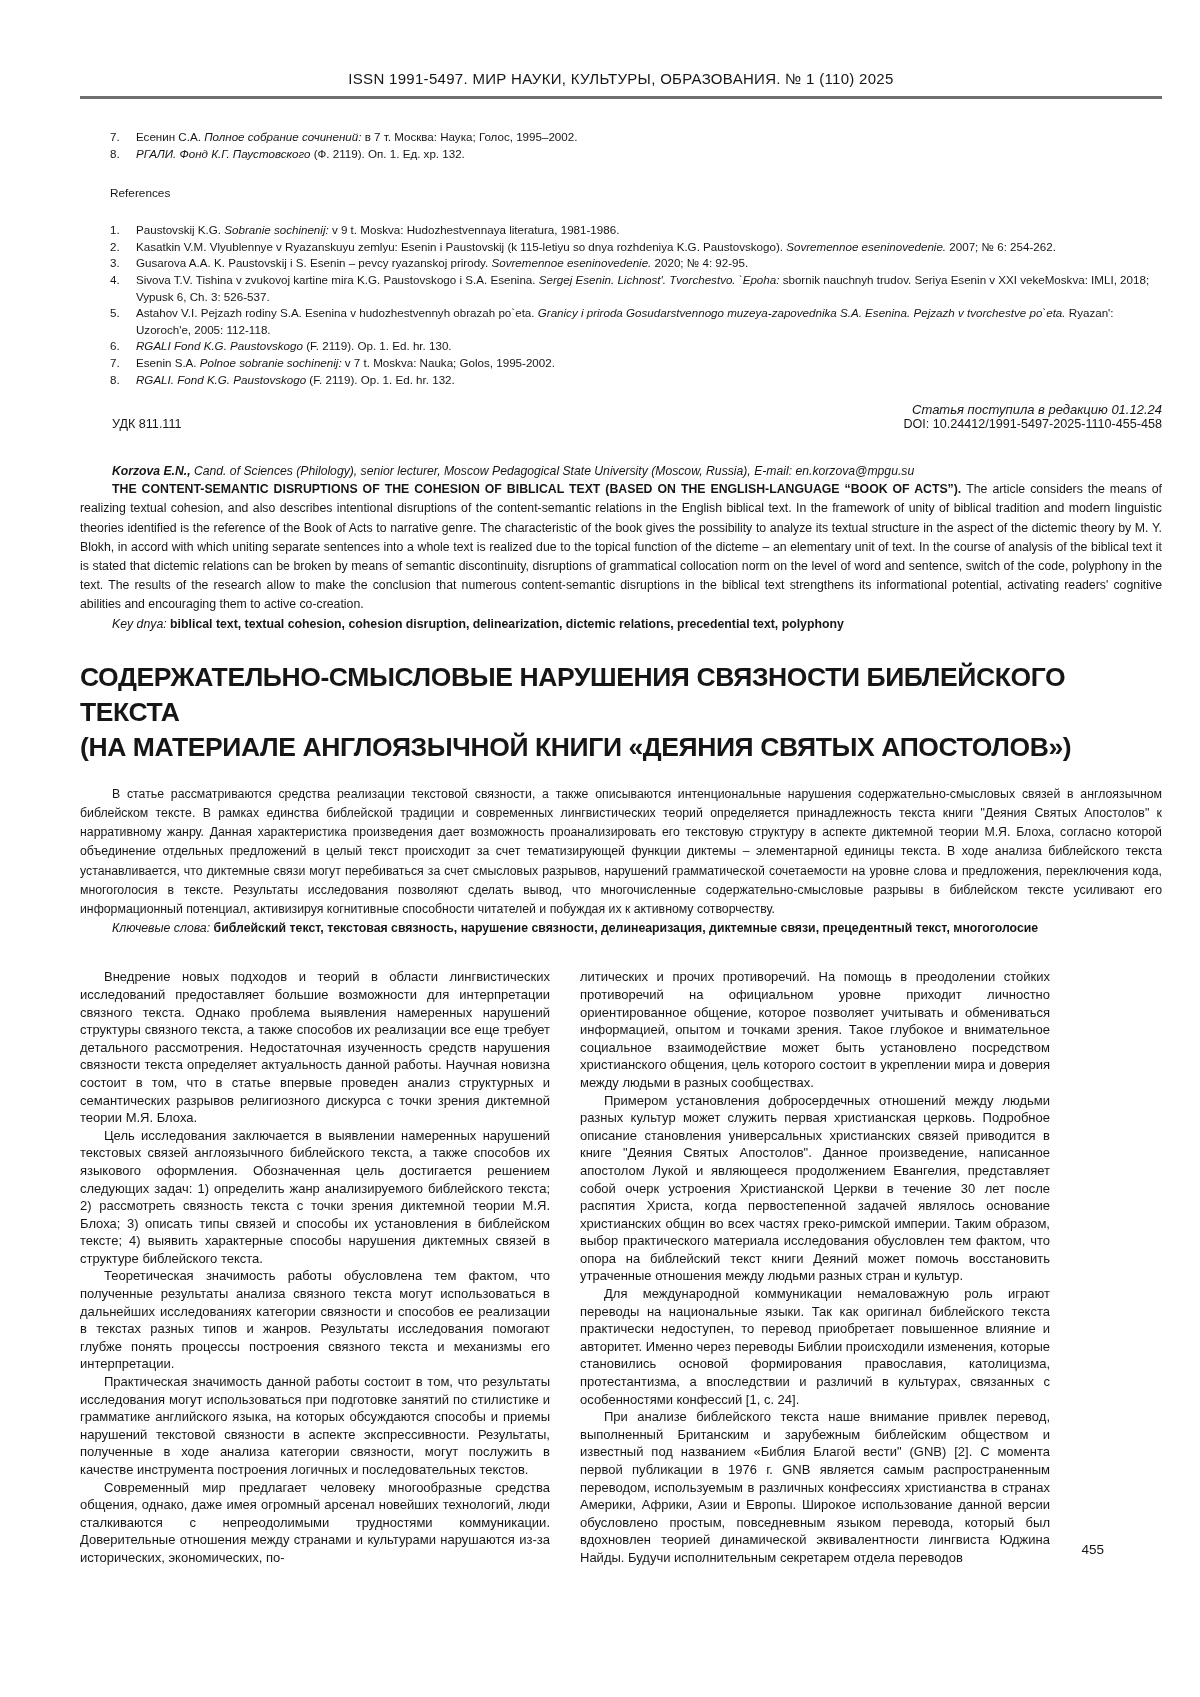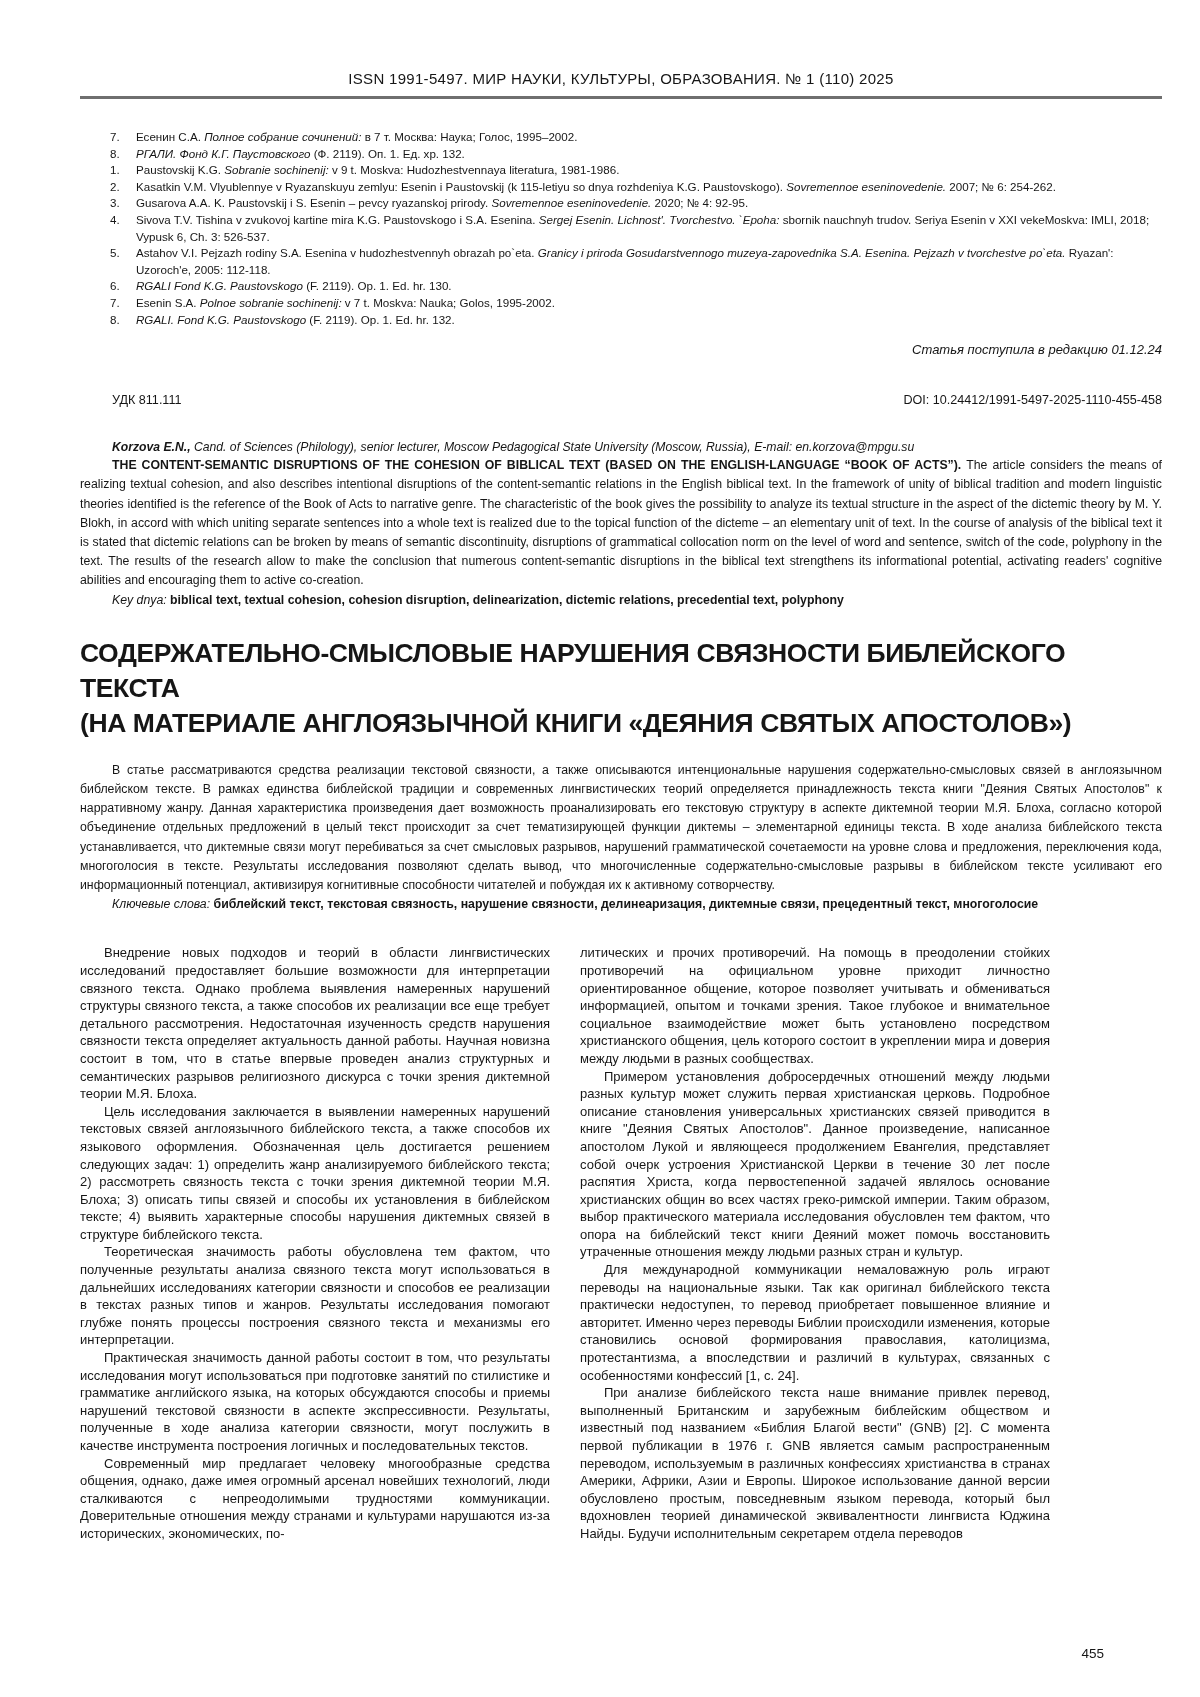"References" div.refs-heading { html: none -> <div>References</div> }
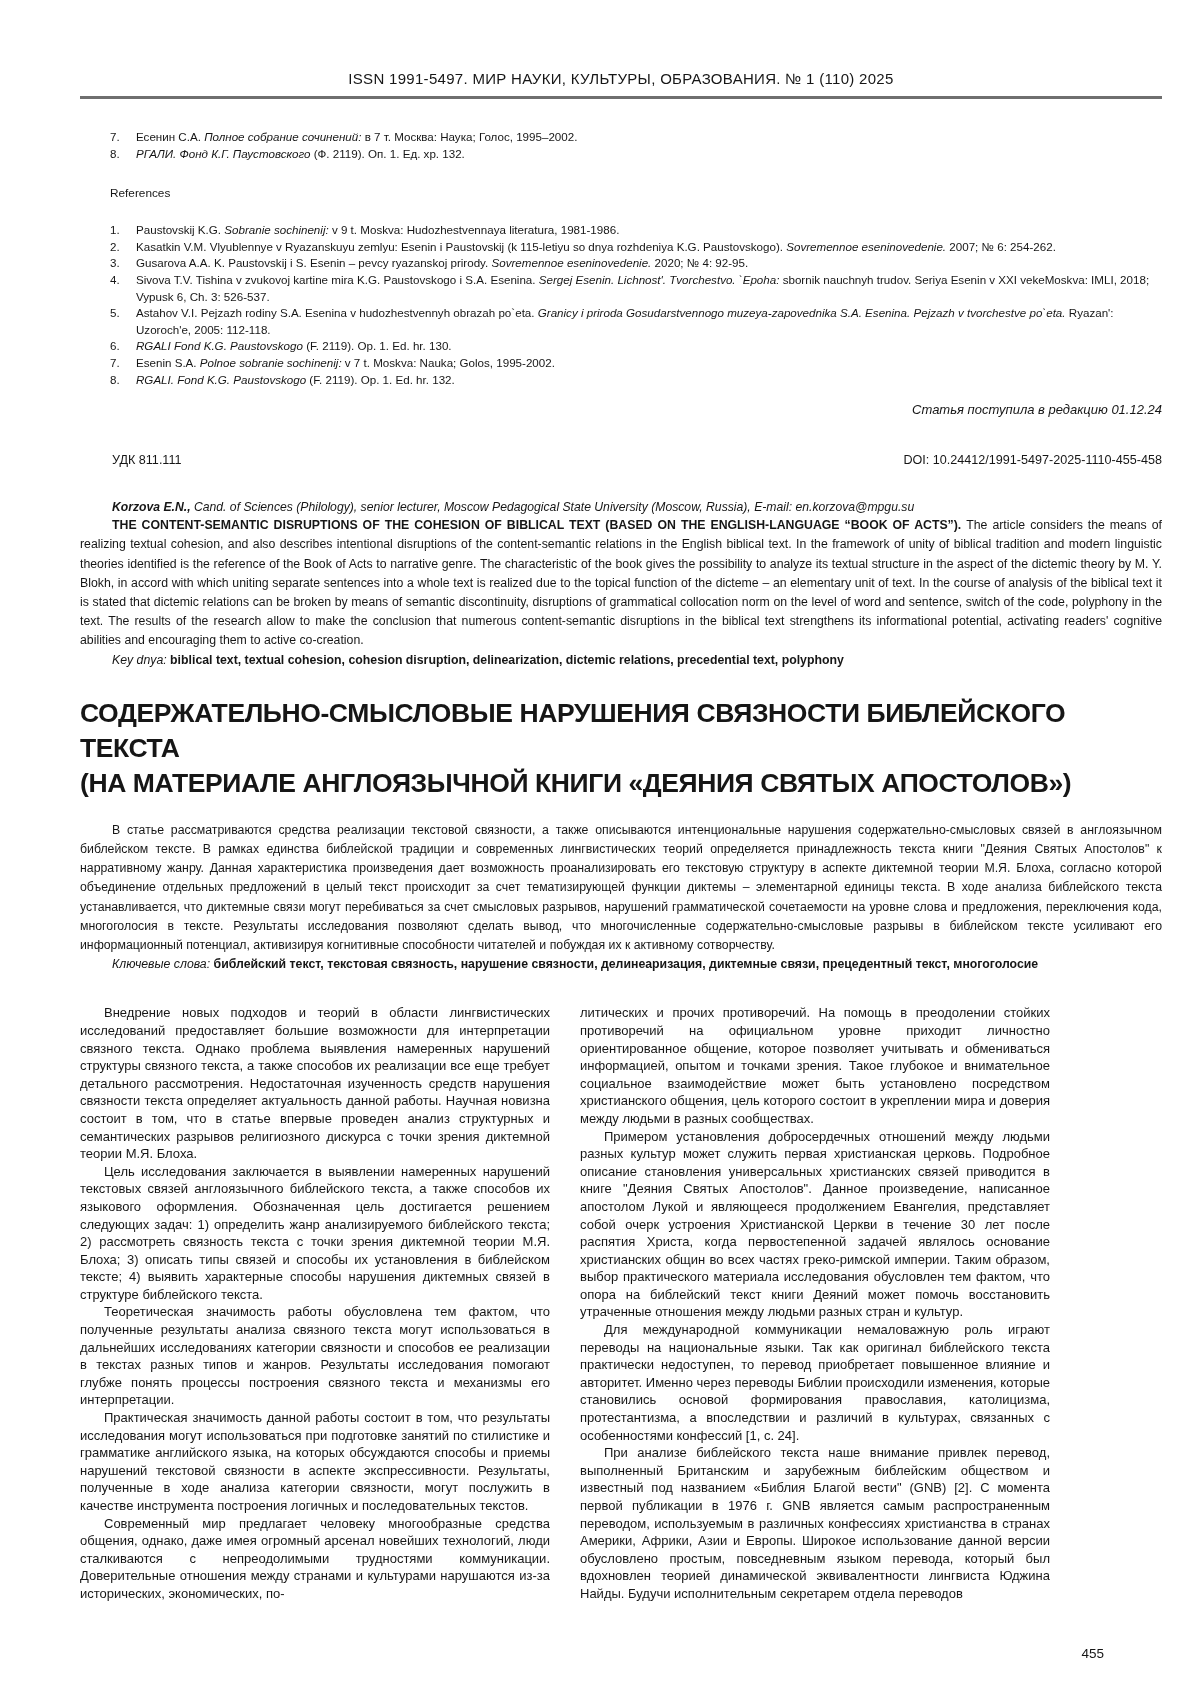"УДК 811.111" .udk-row { margin-top: 36px -> none }
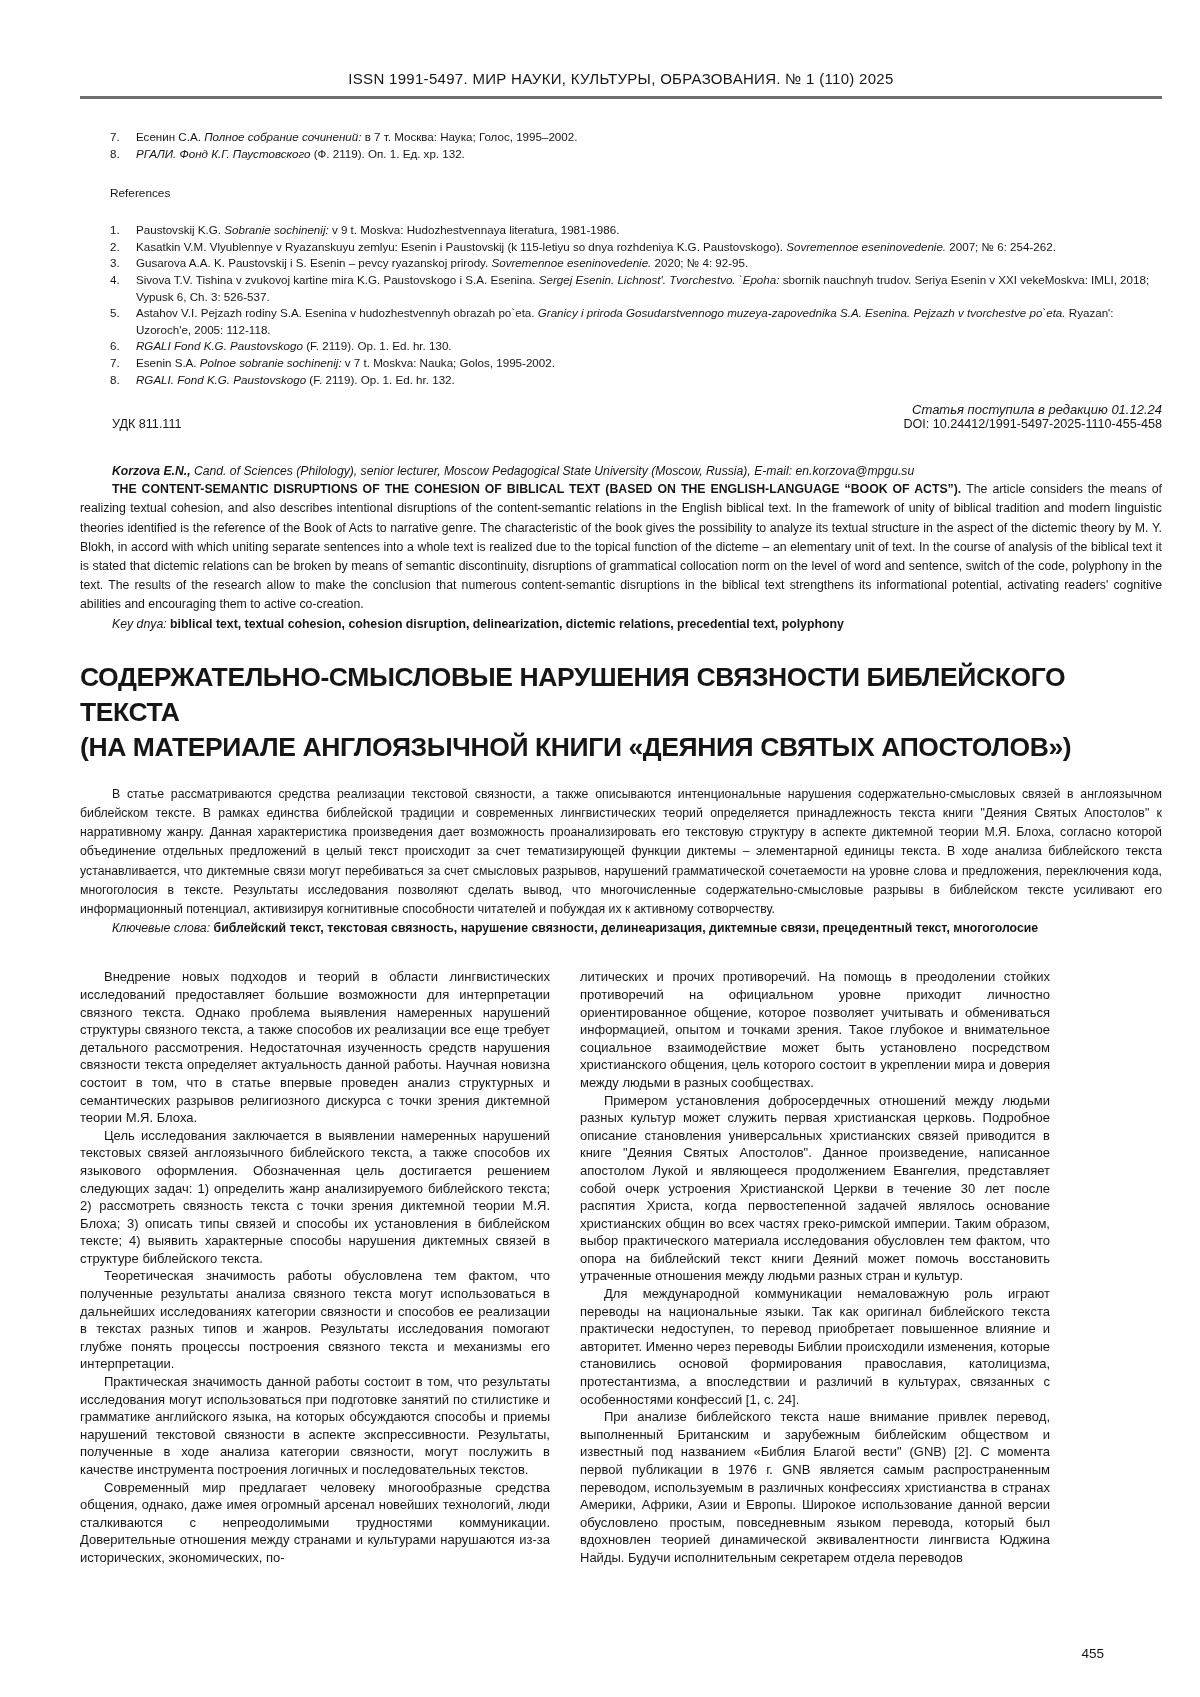"455" .page-num { top: 1646px -> 1542px }
